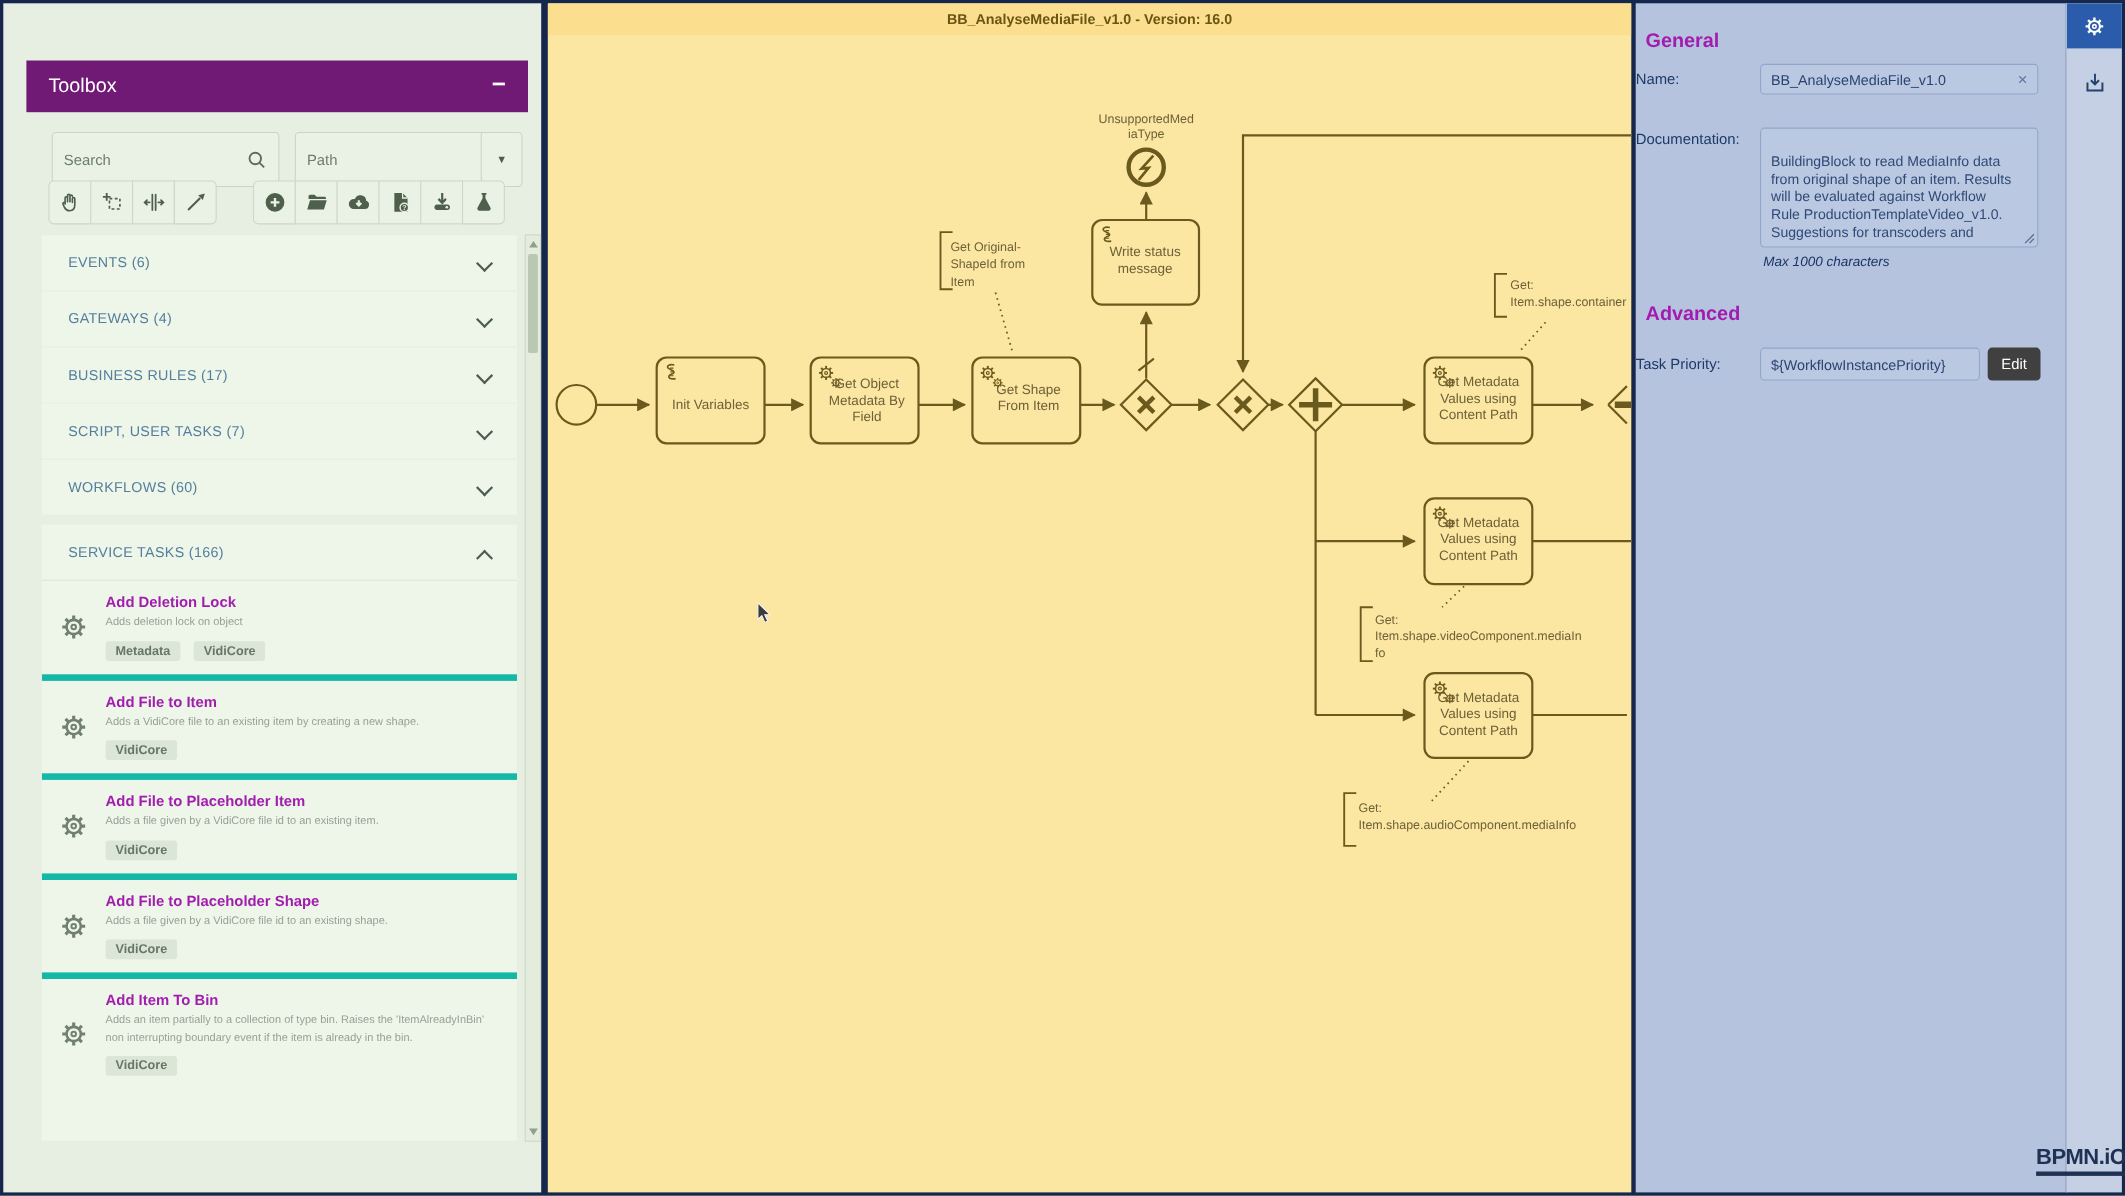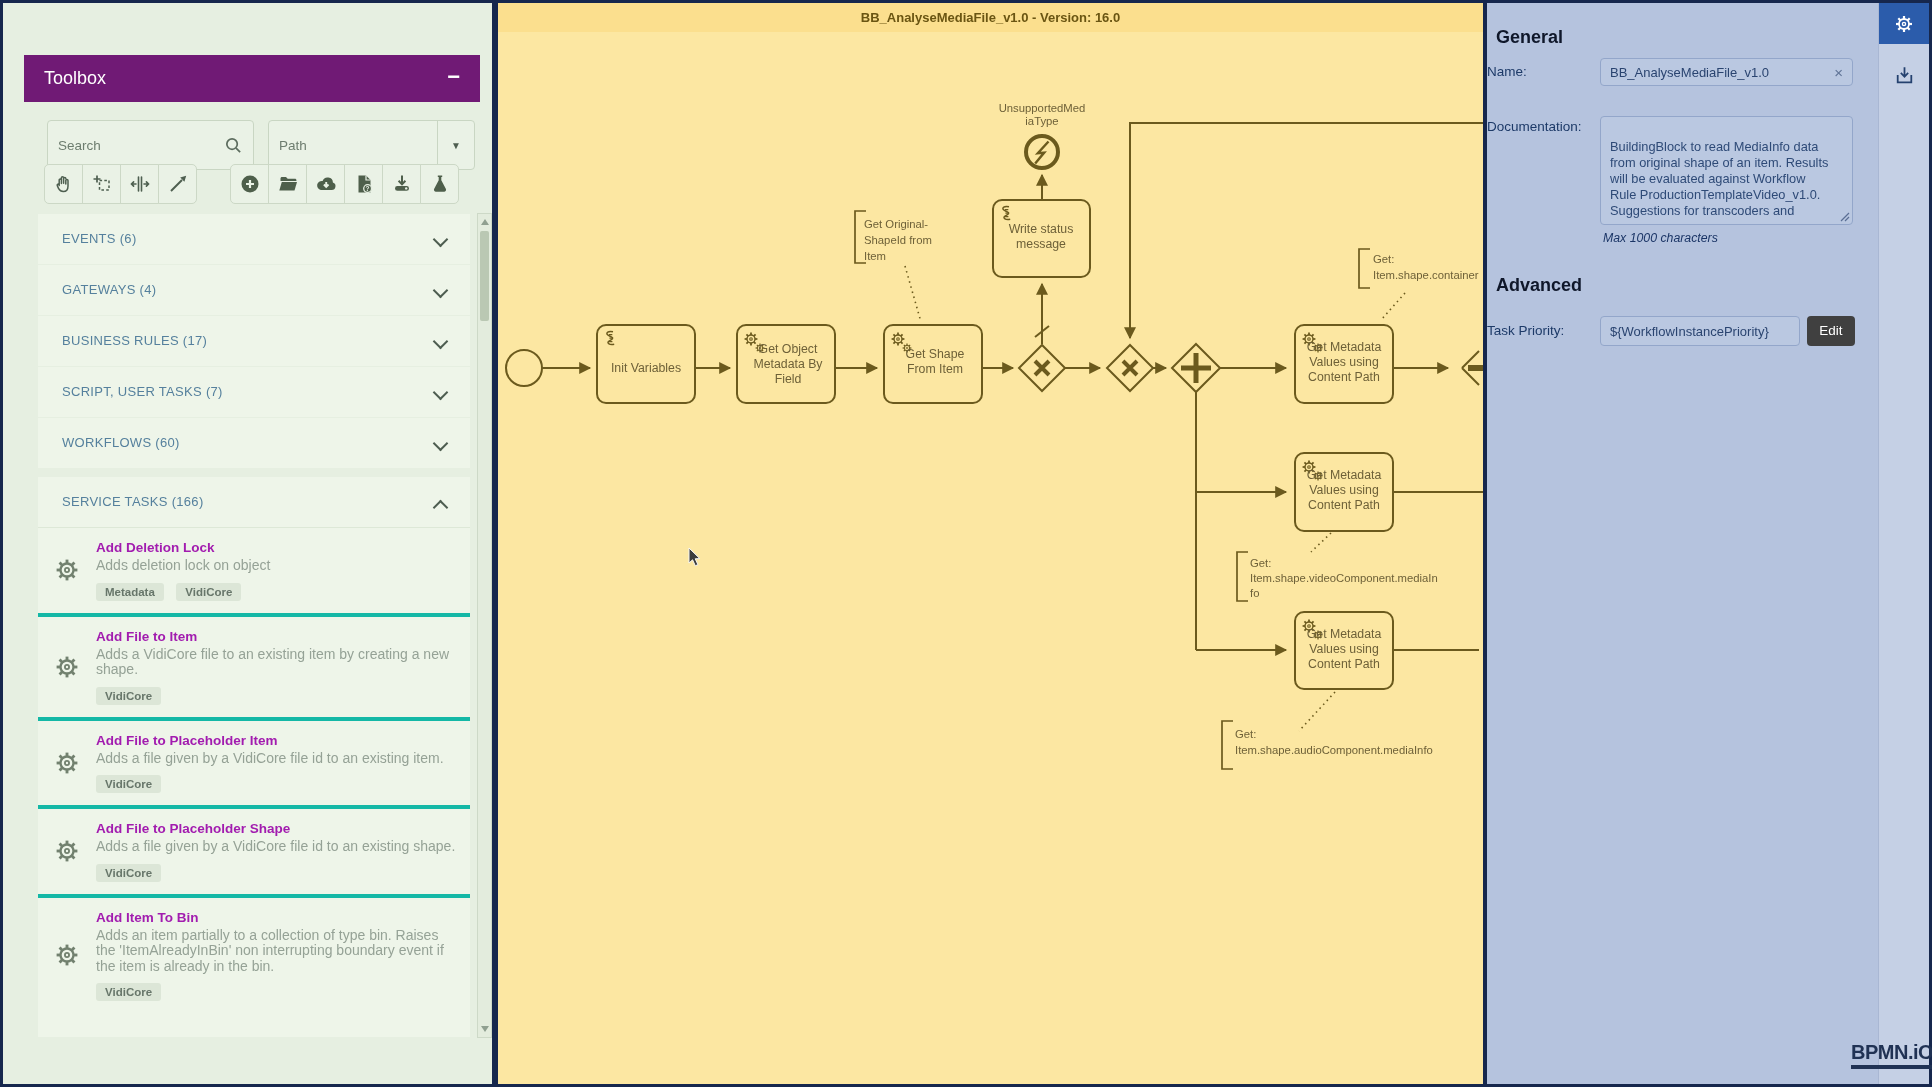"General" .sec-h { color: #0f172a -> #a21caf }
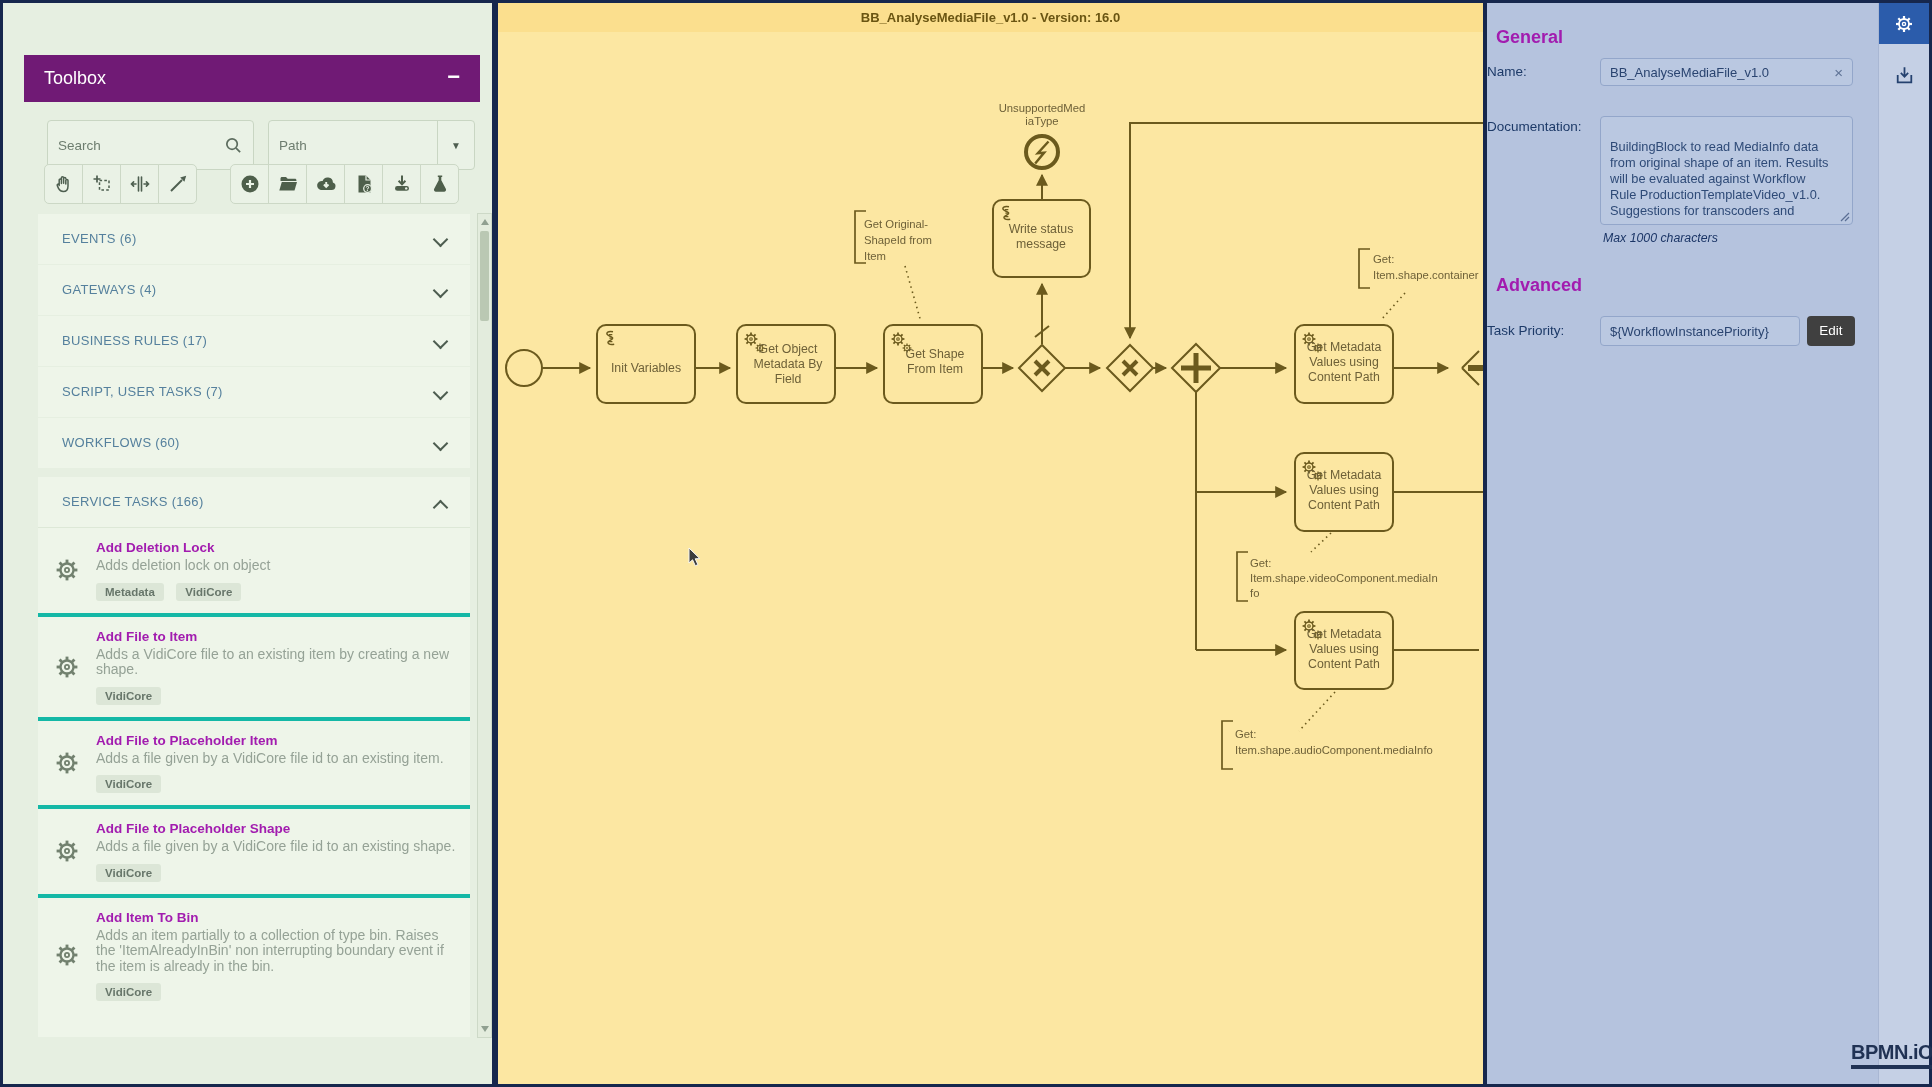"Adds deletion lock on object" .idesc { font-size: 14px -> 10px }
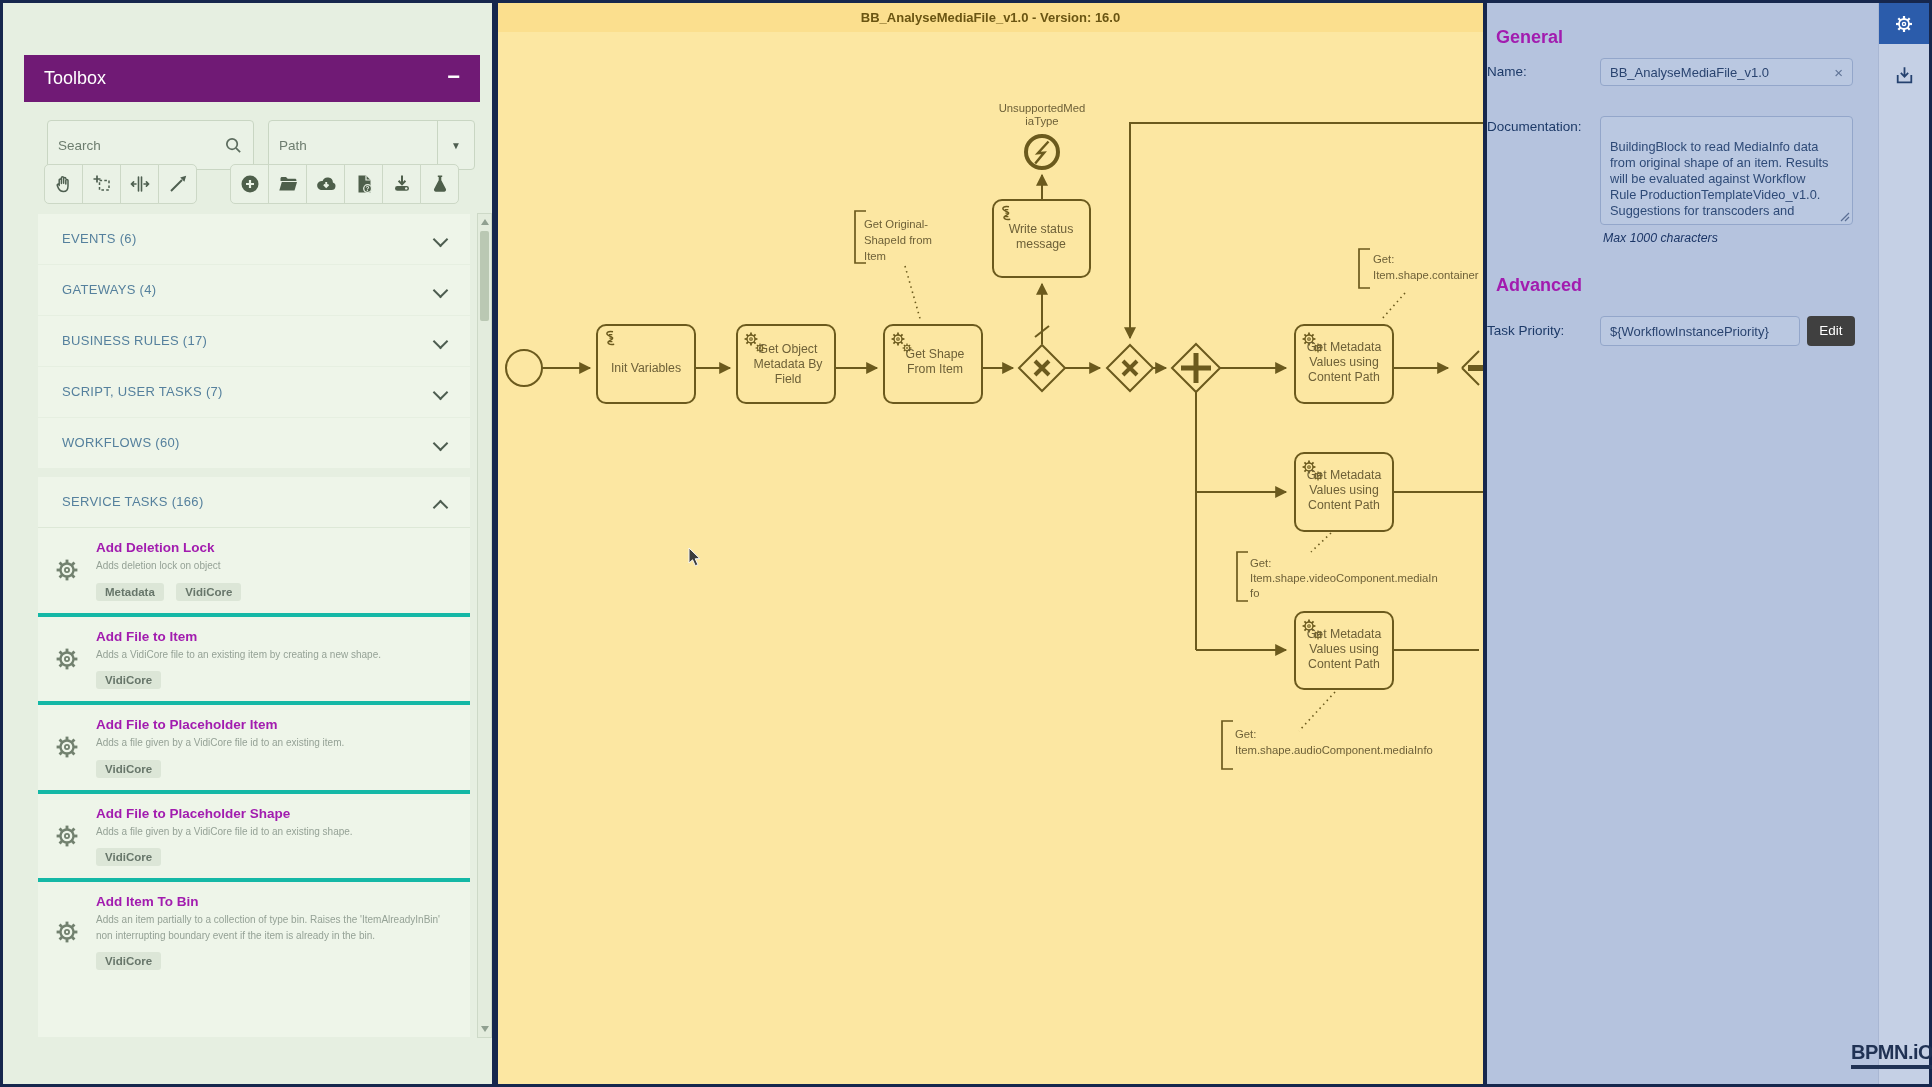"Add File to Item" .item { border-top: 4px solid #14b8a6 -> 6px solid #14b8a6 }
